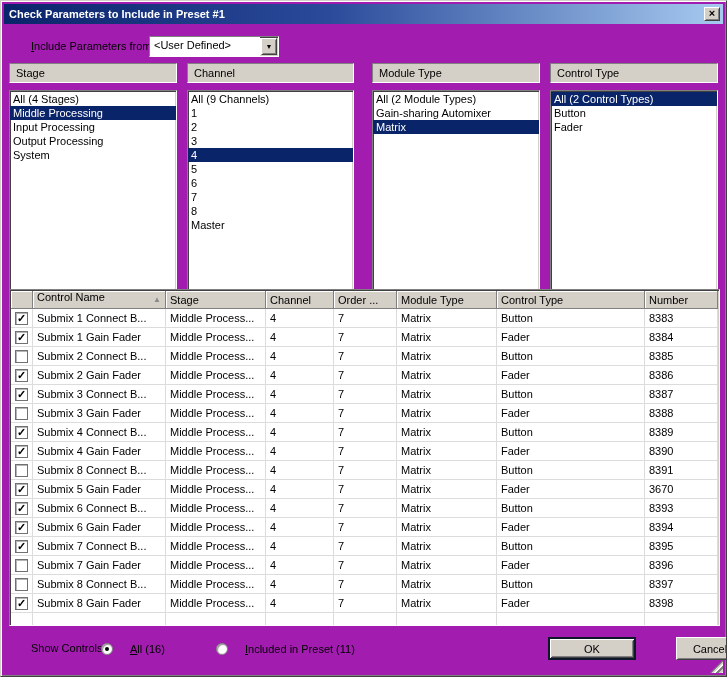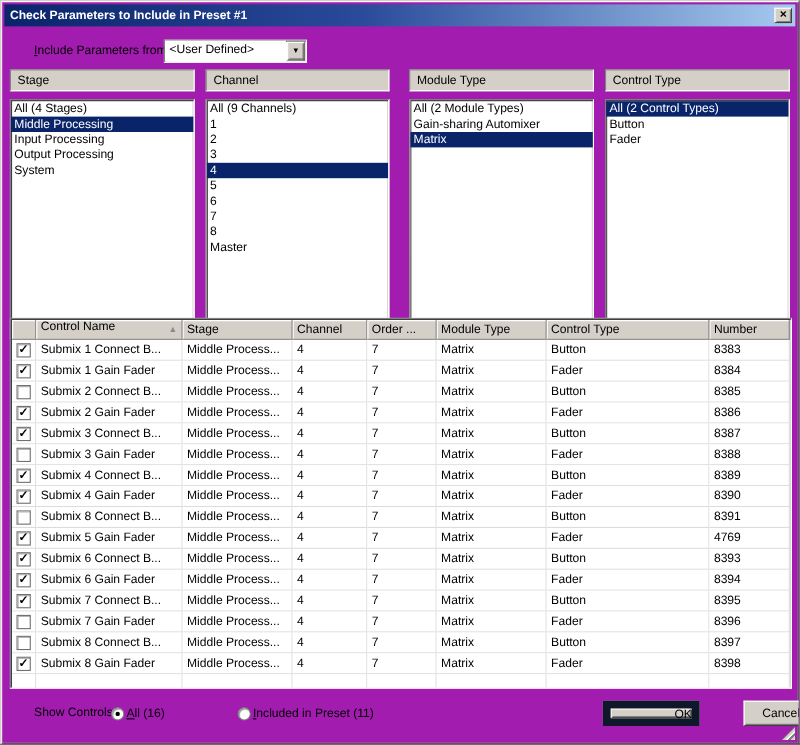"4769" td { text: 4769 -> 3670 }
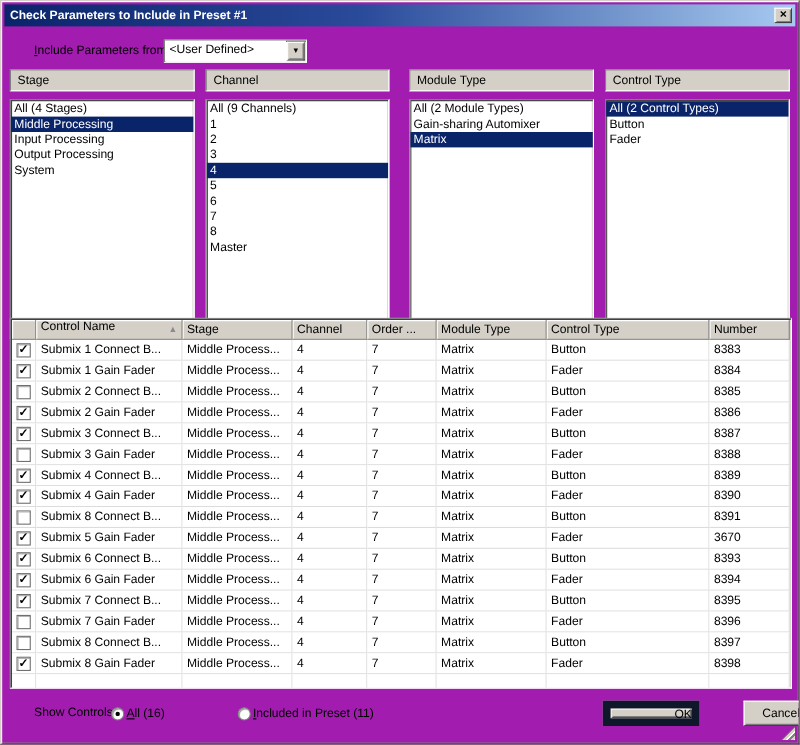"All (16)" .radio-wrap { gap: 2px -> 17px }
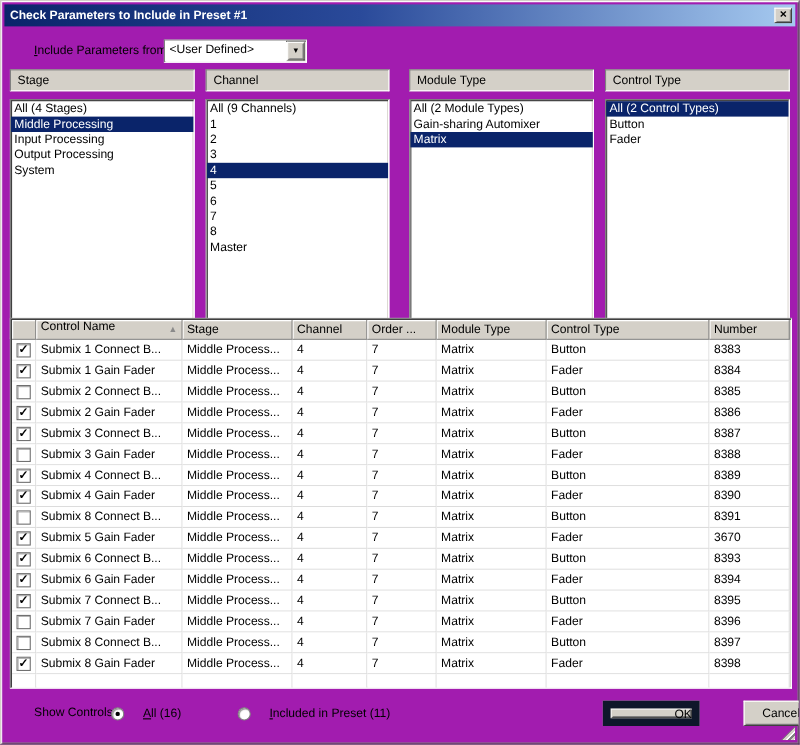"OK" .btn.default { border: 7px solid #0f172a -> 2px solid #0f172a; text-align: right -> none }
